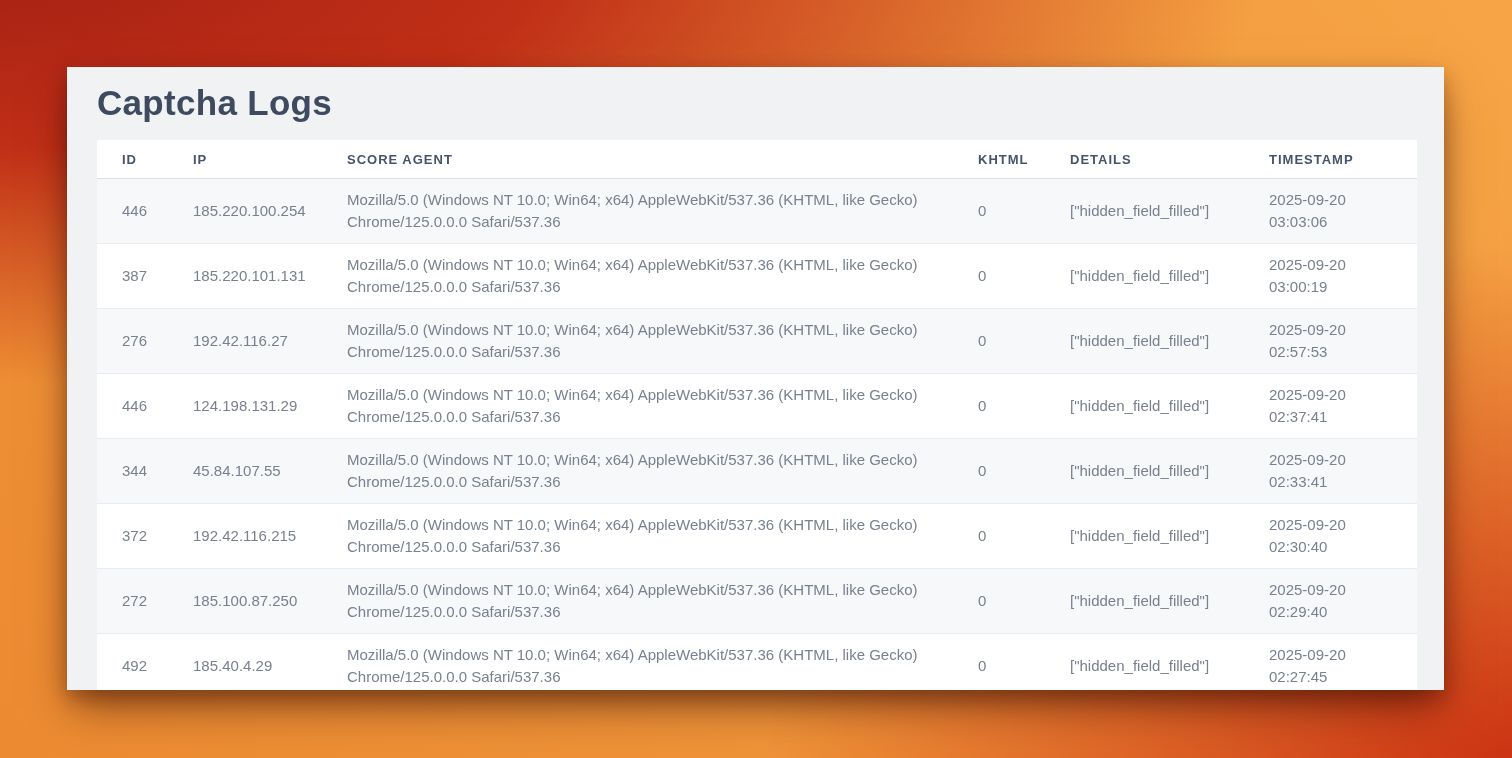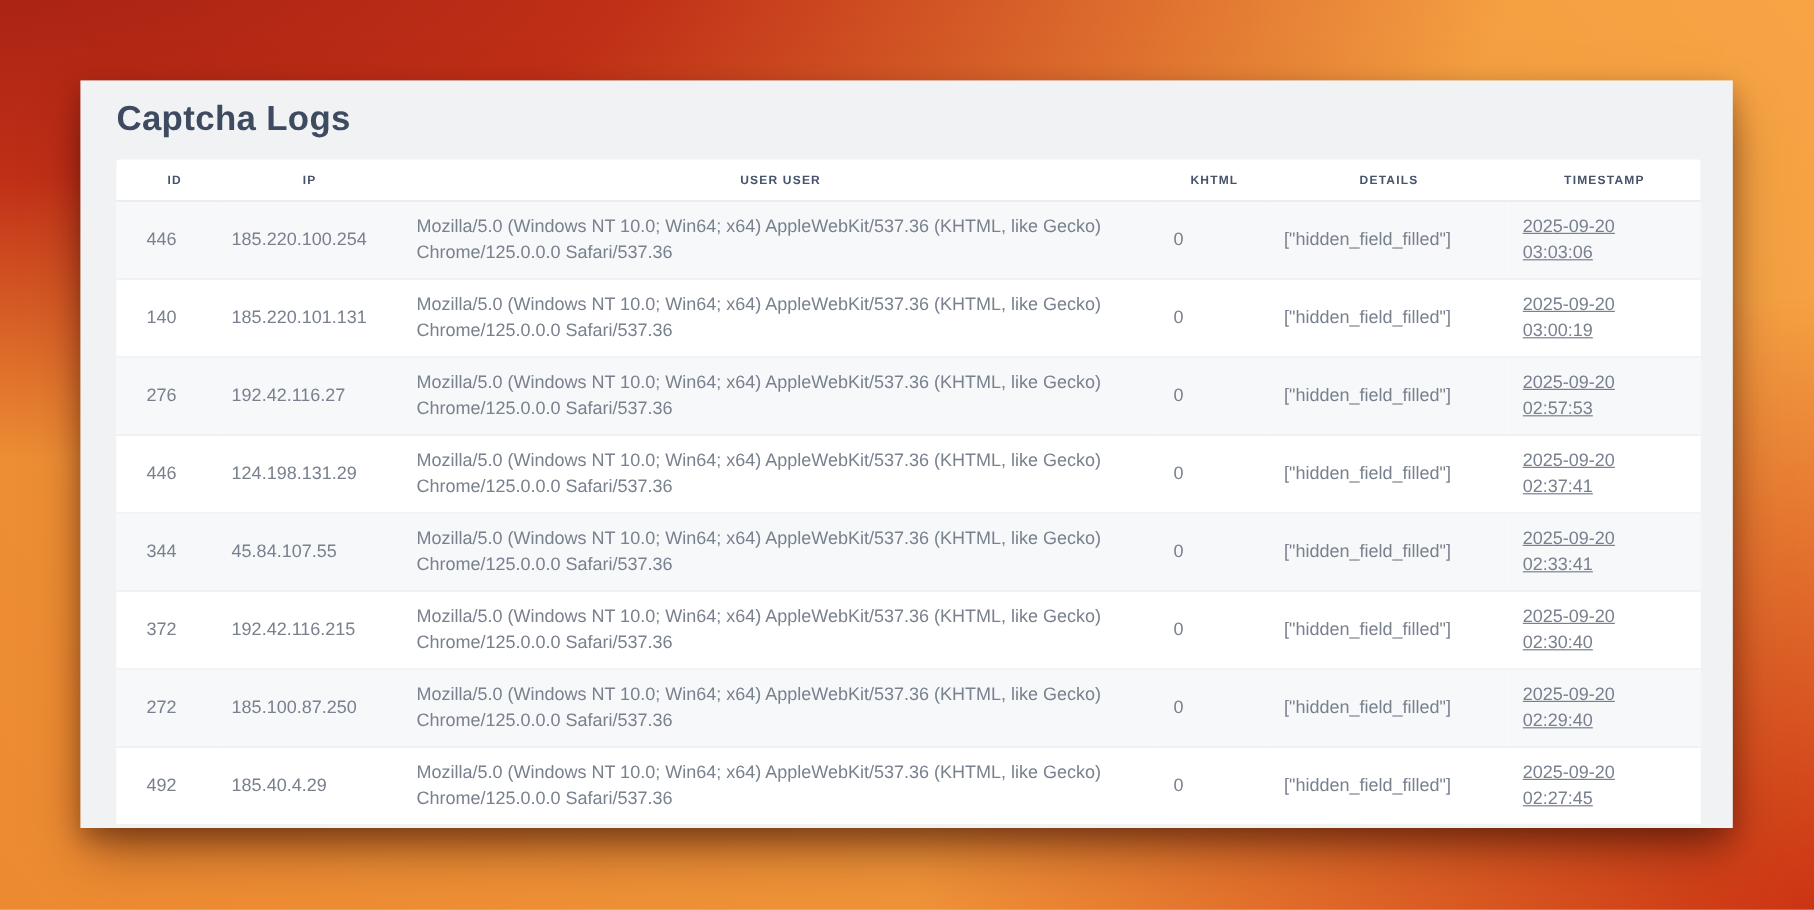"Captcha Logs" .title { font-size: 29px -> 35px }
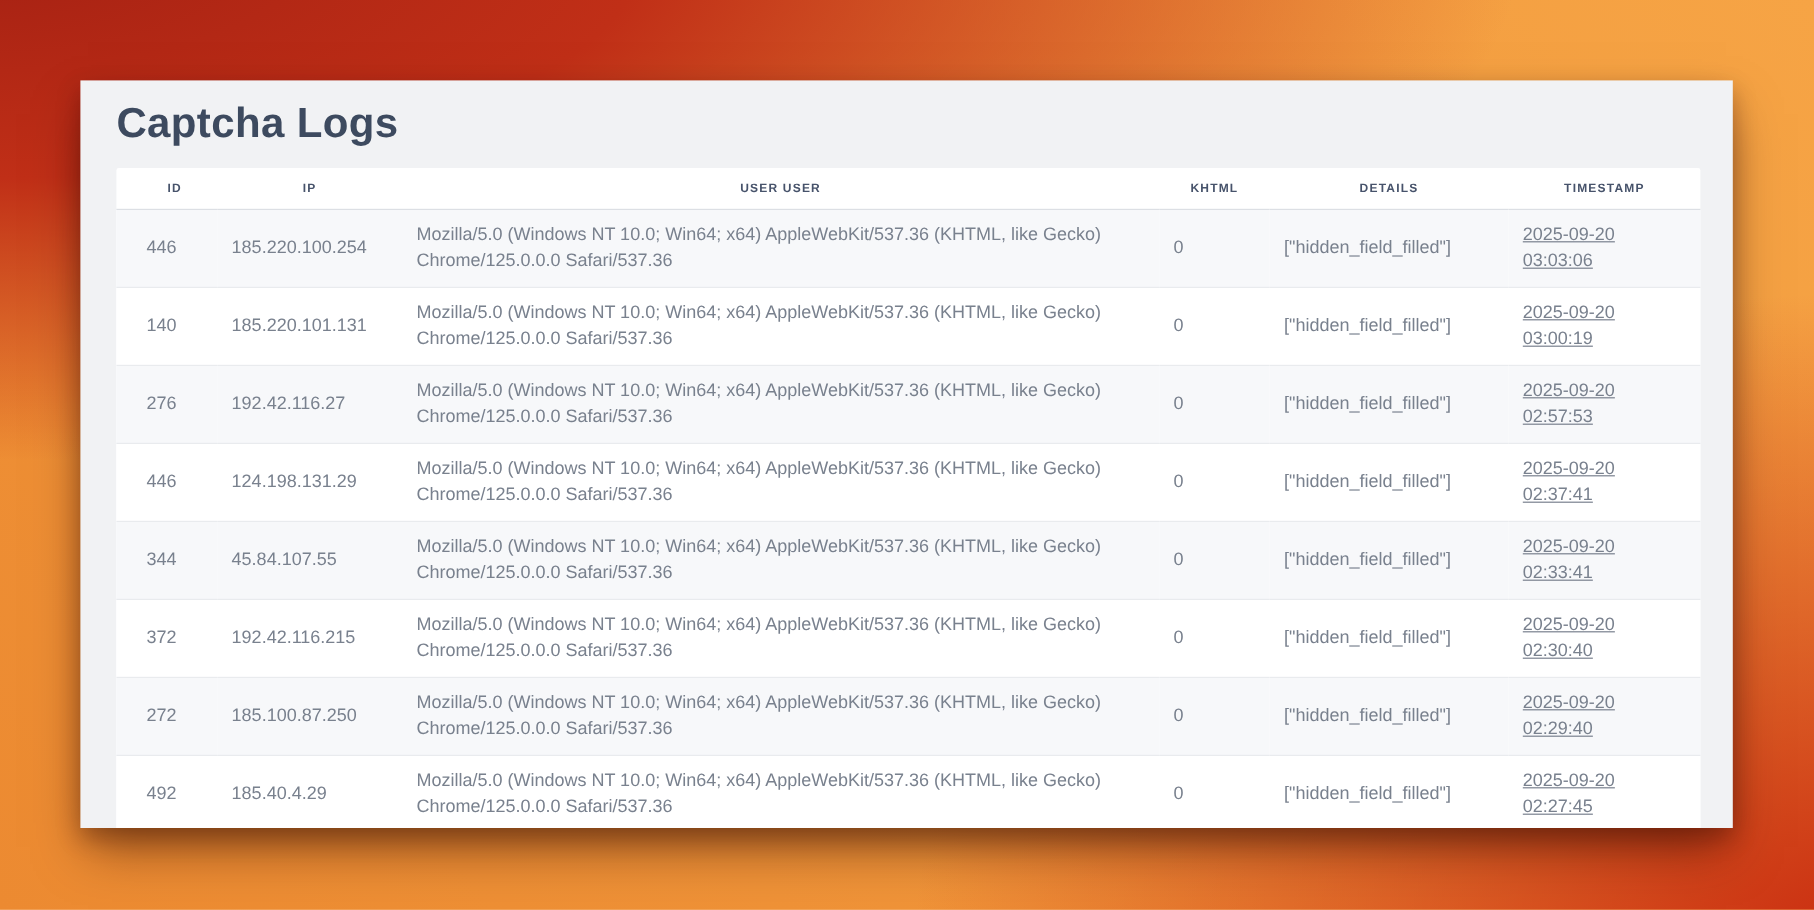"ID" th { font-size: 10px -> 13px; text-align: center -> left }
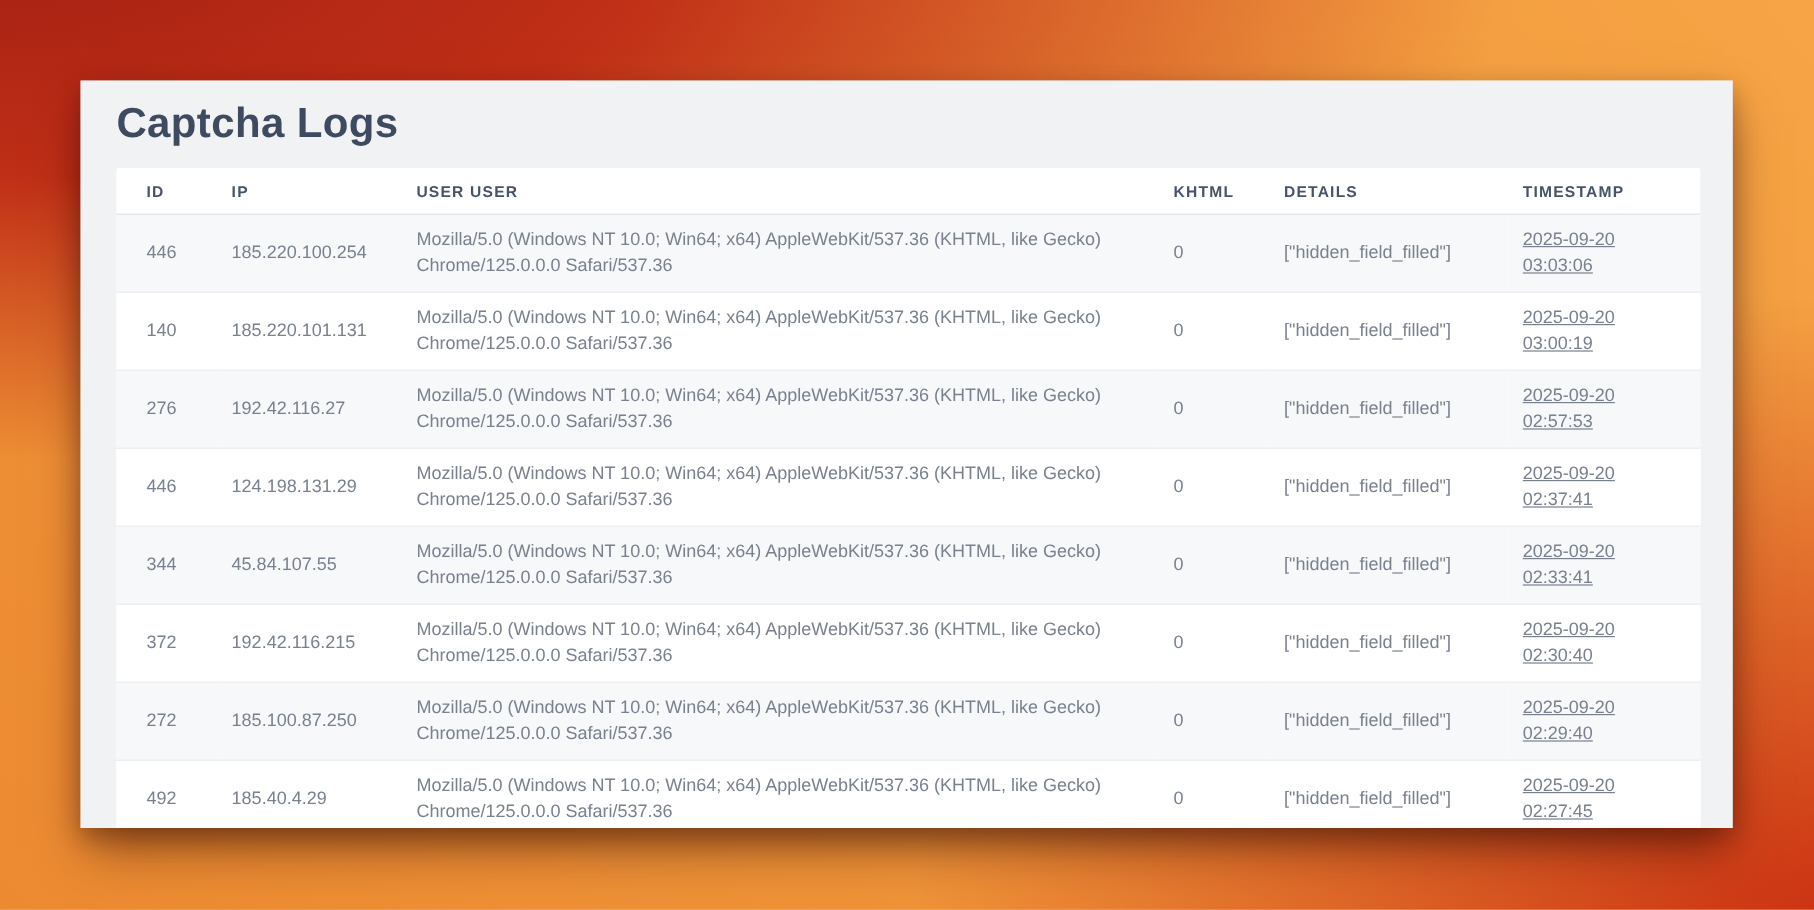"USER USER" th { text: USER USER -> SCORE AGENT }
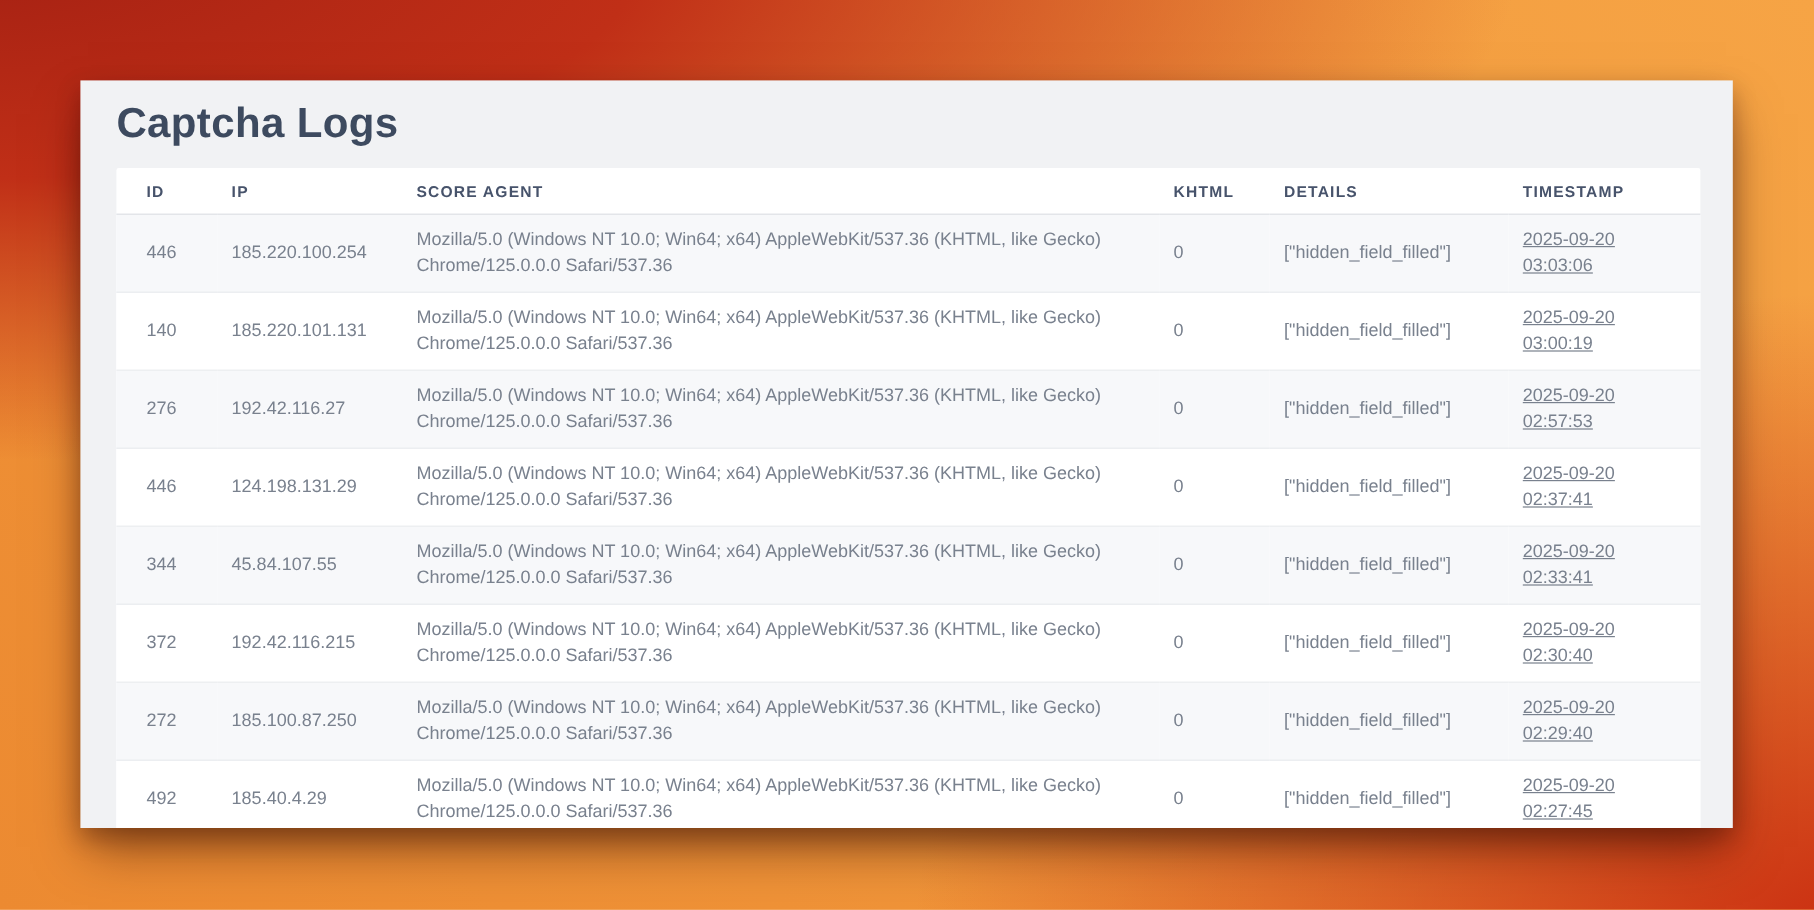"2025-09-20" .ts-line { text-decoration: underline -> none }
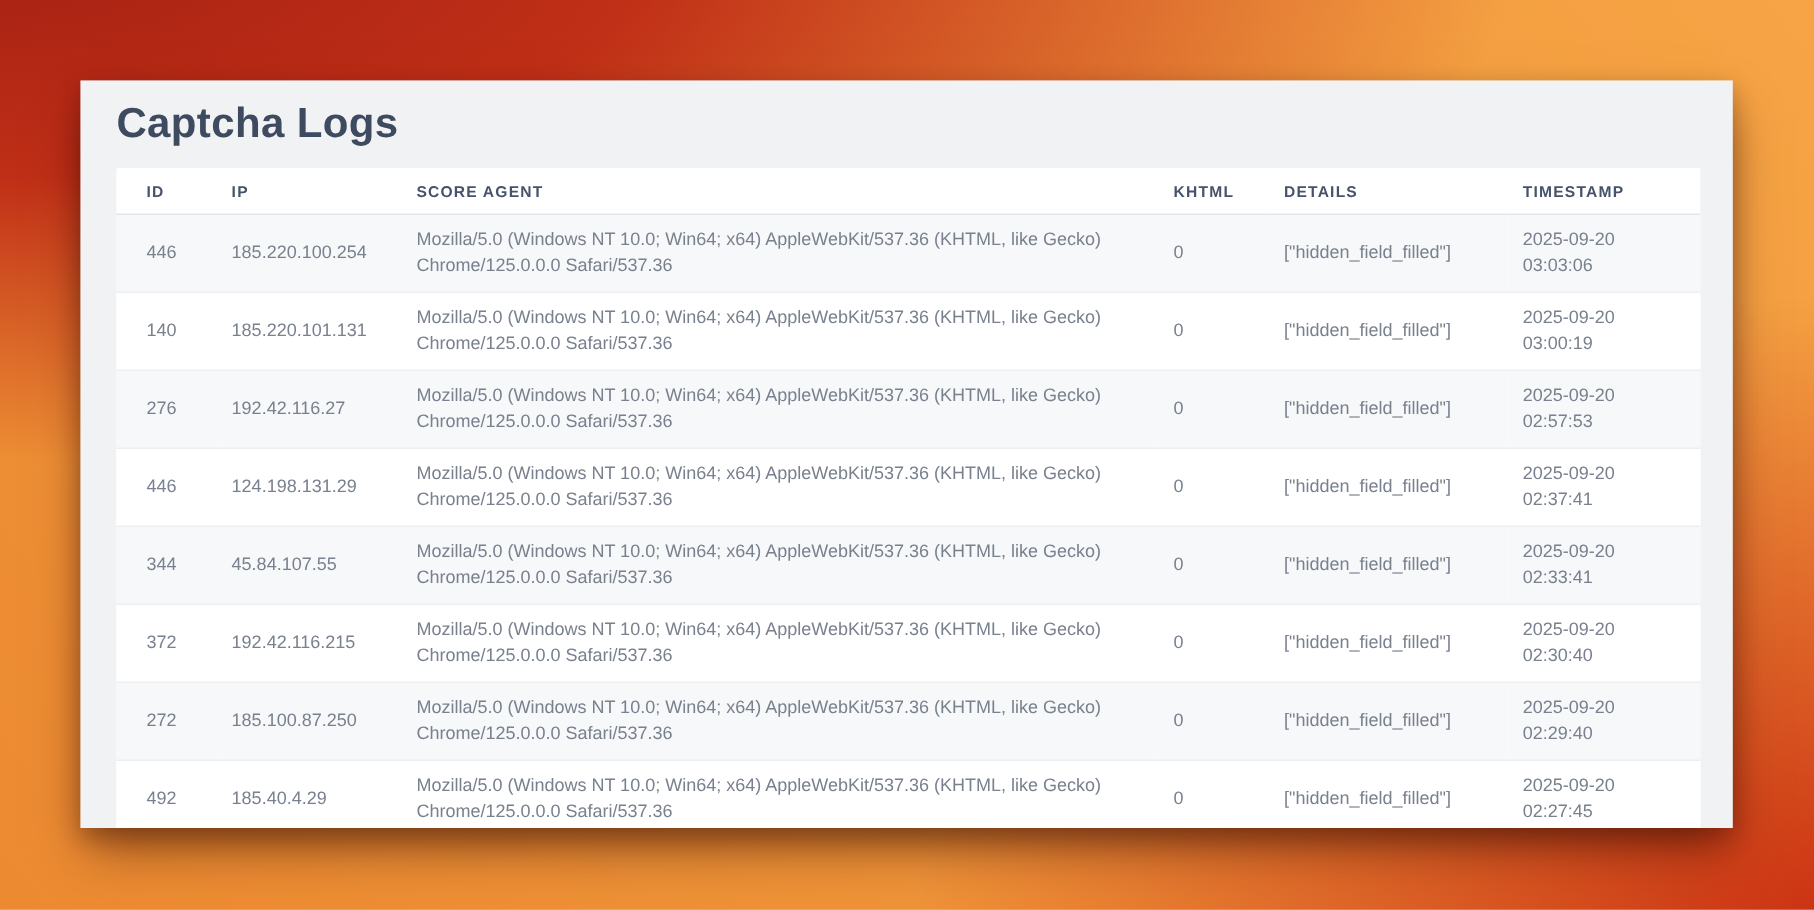"140" td { text: 140 -> 387 }
